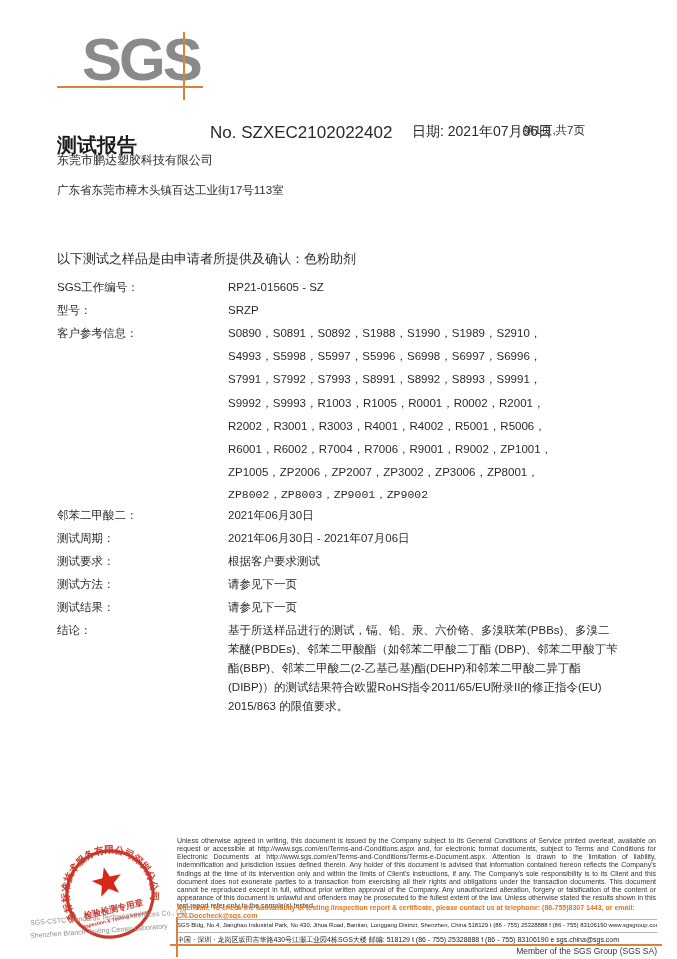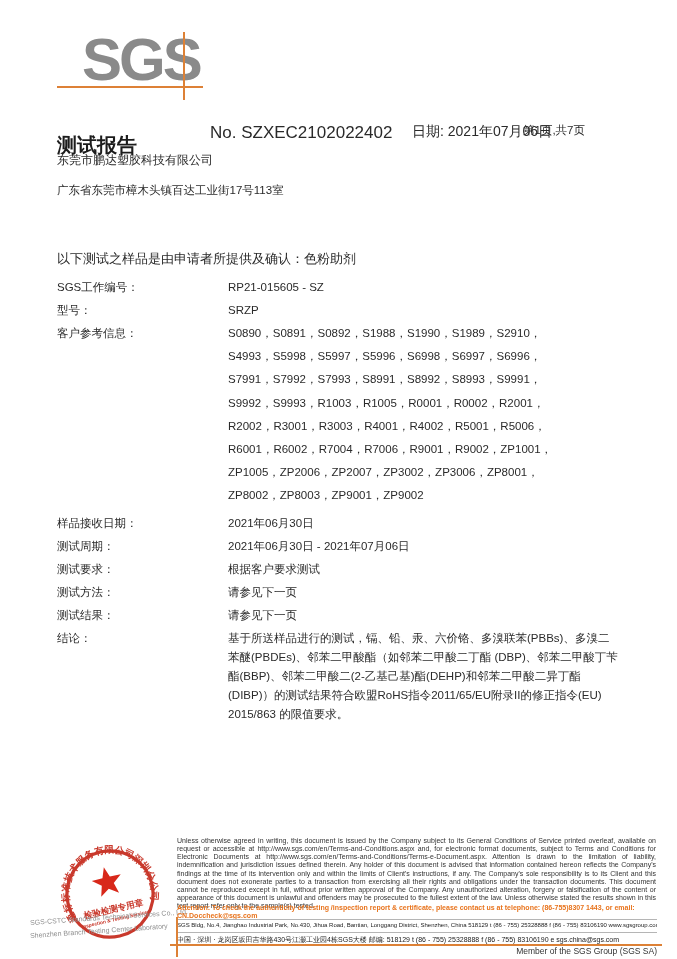"客户参考信息：" .ref-lines { margin-bottom: 16px -> 8px }
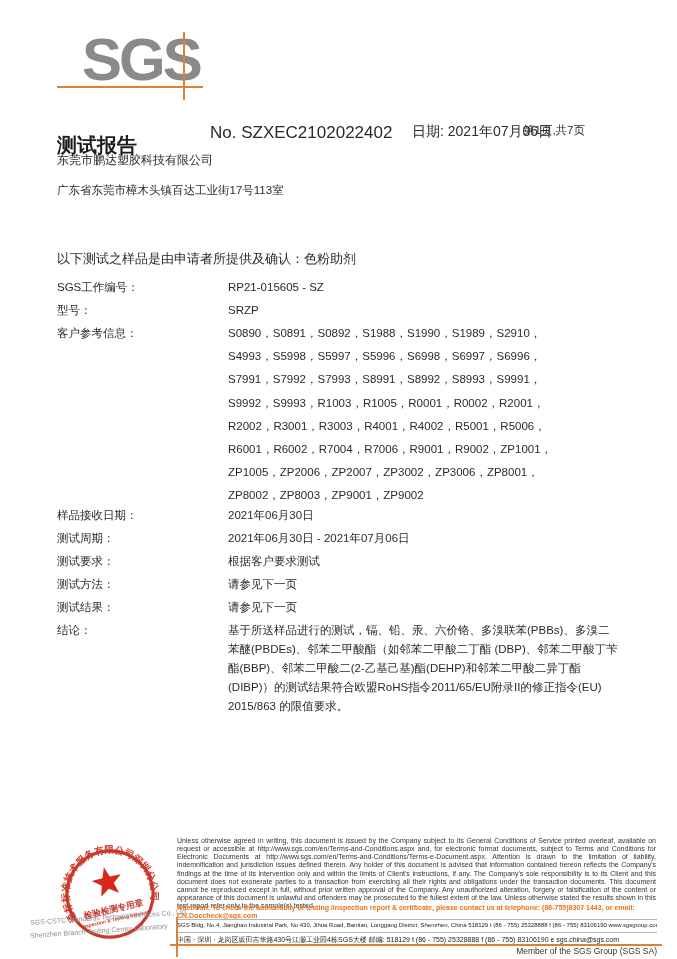"ZP8002，ZP8003，ZP9001，ZP9002" .ref-line:last-child { font-family: none -> Liberation Mono, monospace }
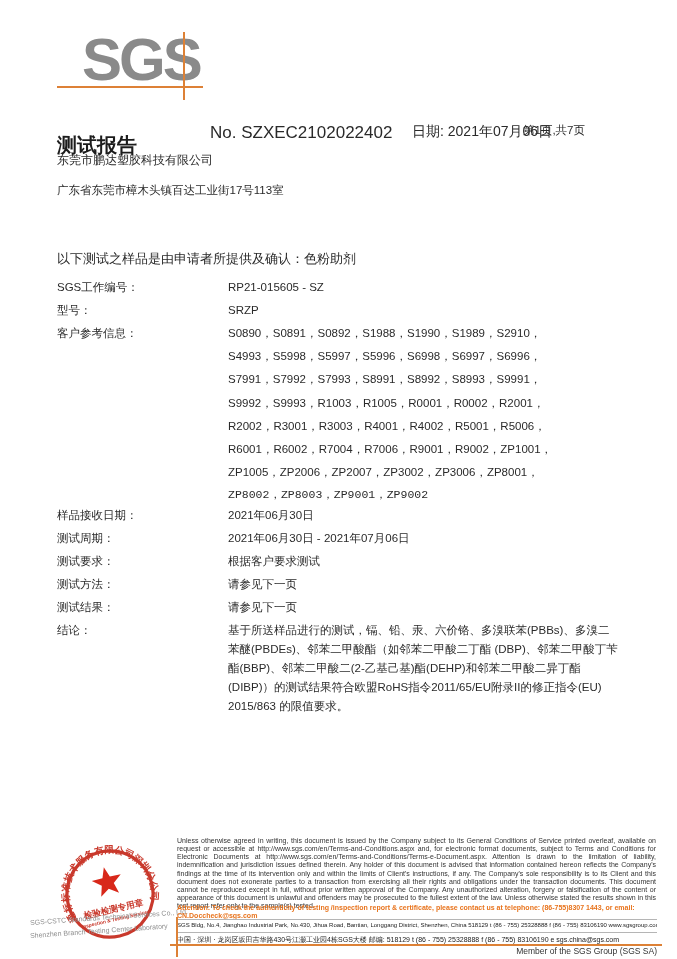"样品接收日期：" div.label { text: 样品接收日期 -> 邻苯二甲酸二 }
